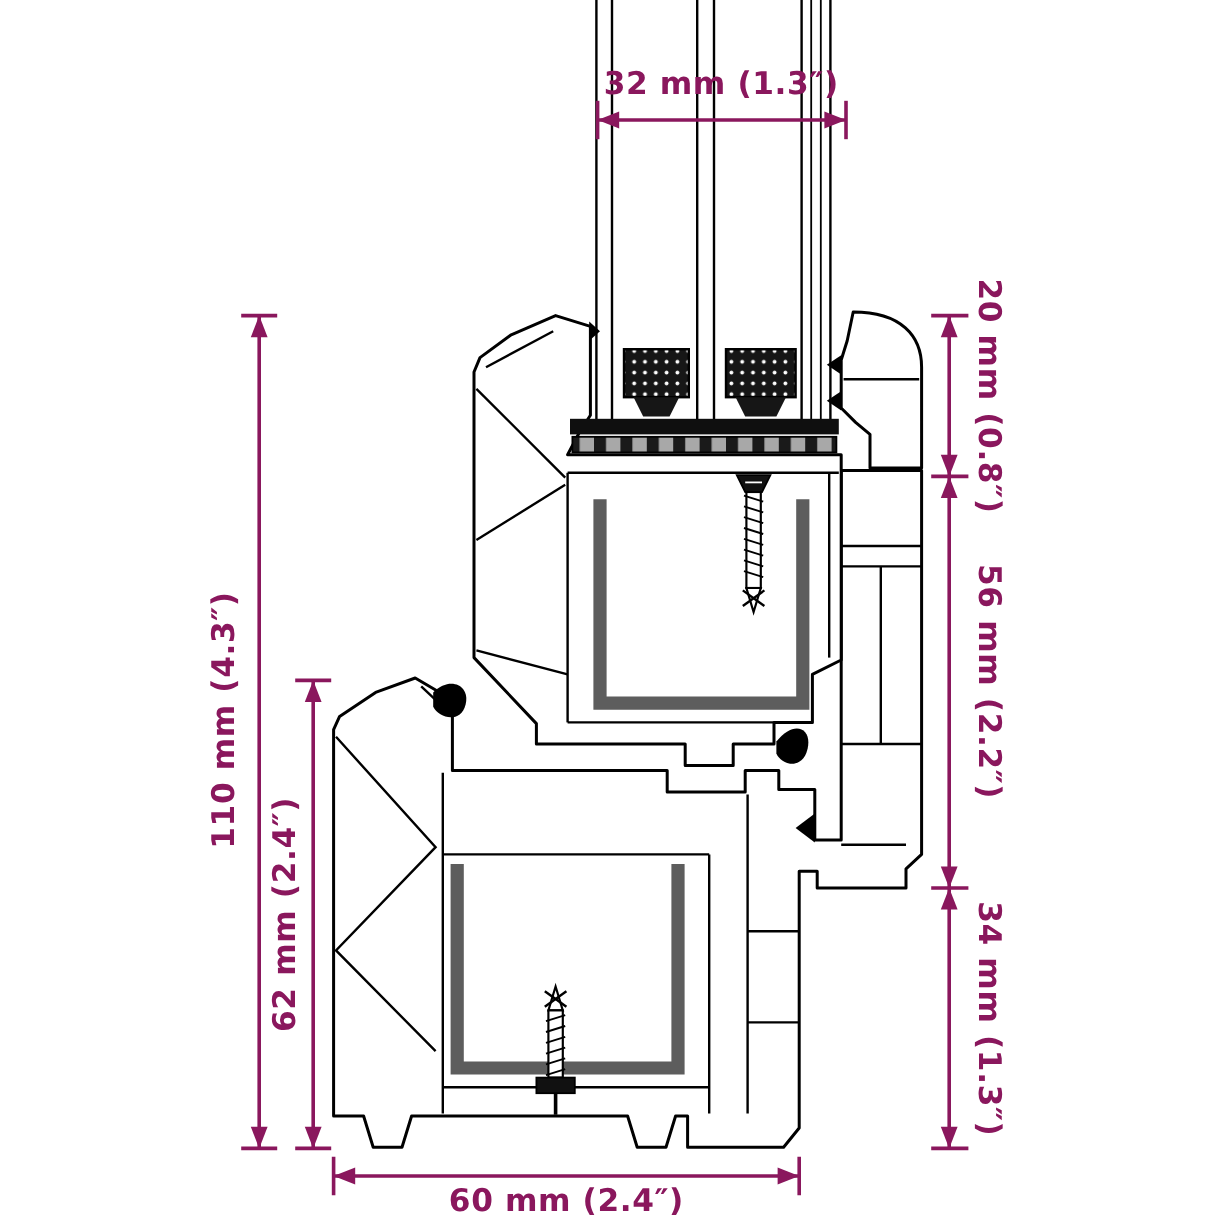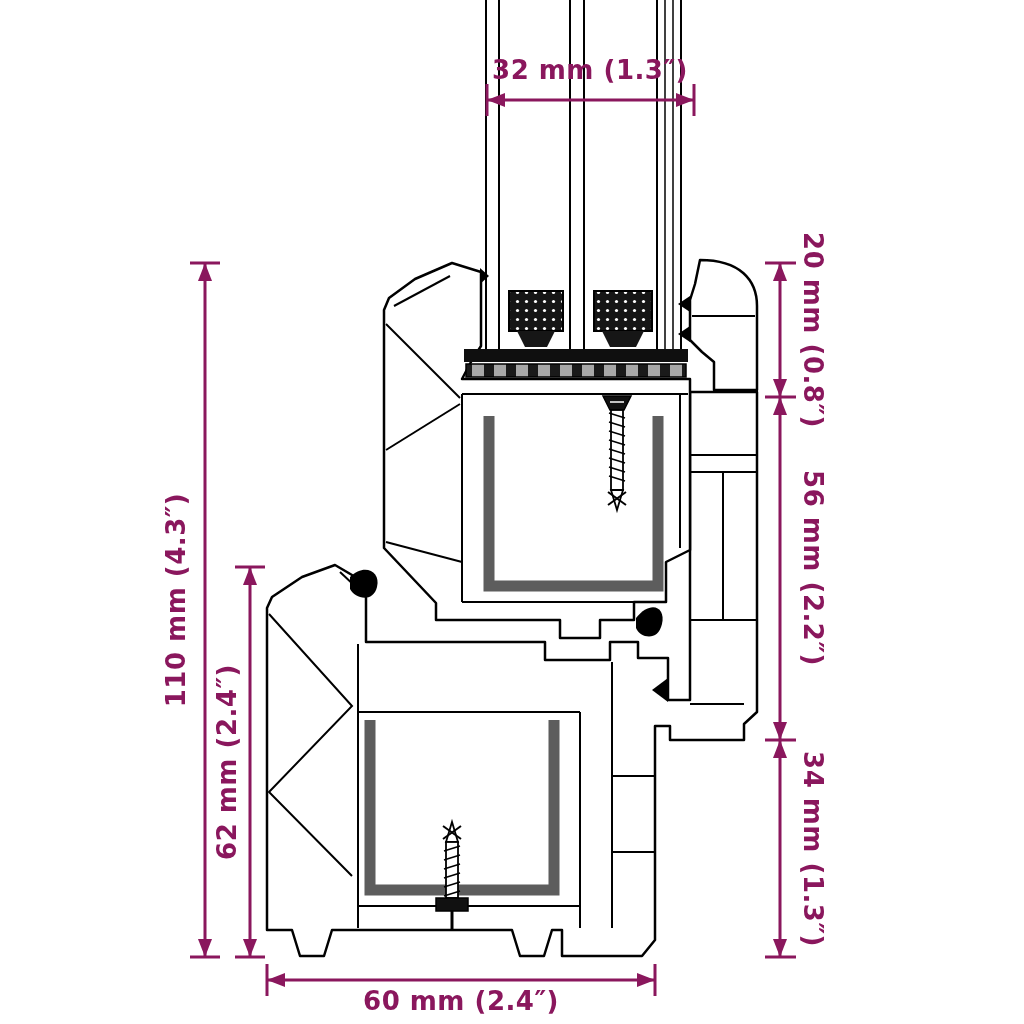"32 mm (1.3″)" .stage { left: 0 -> 11px }
